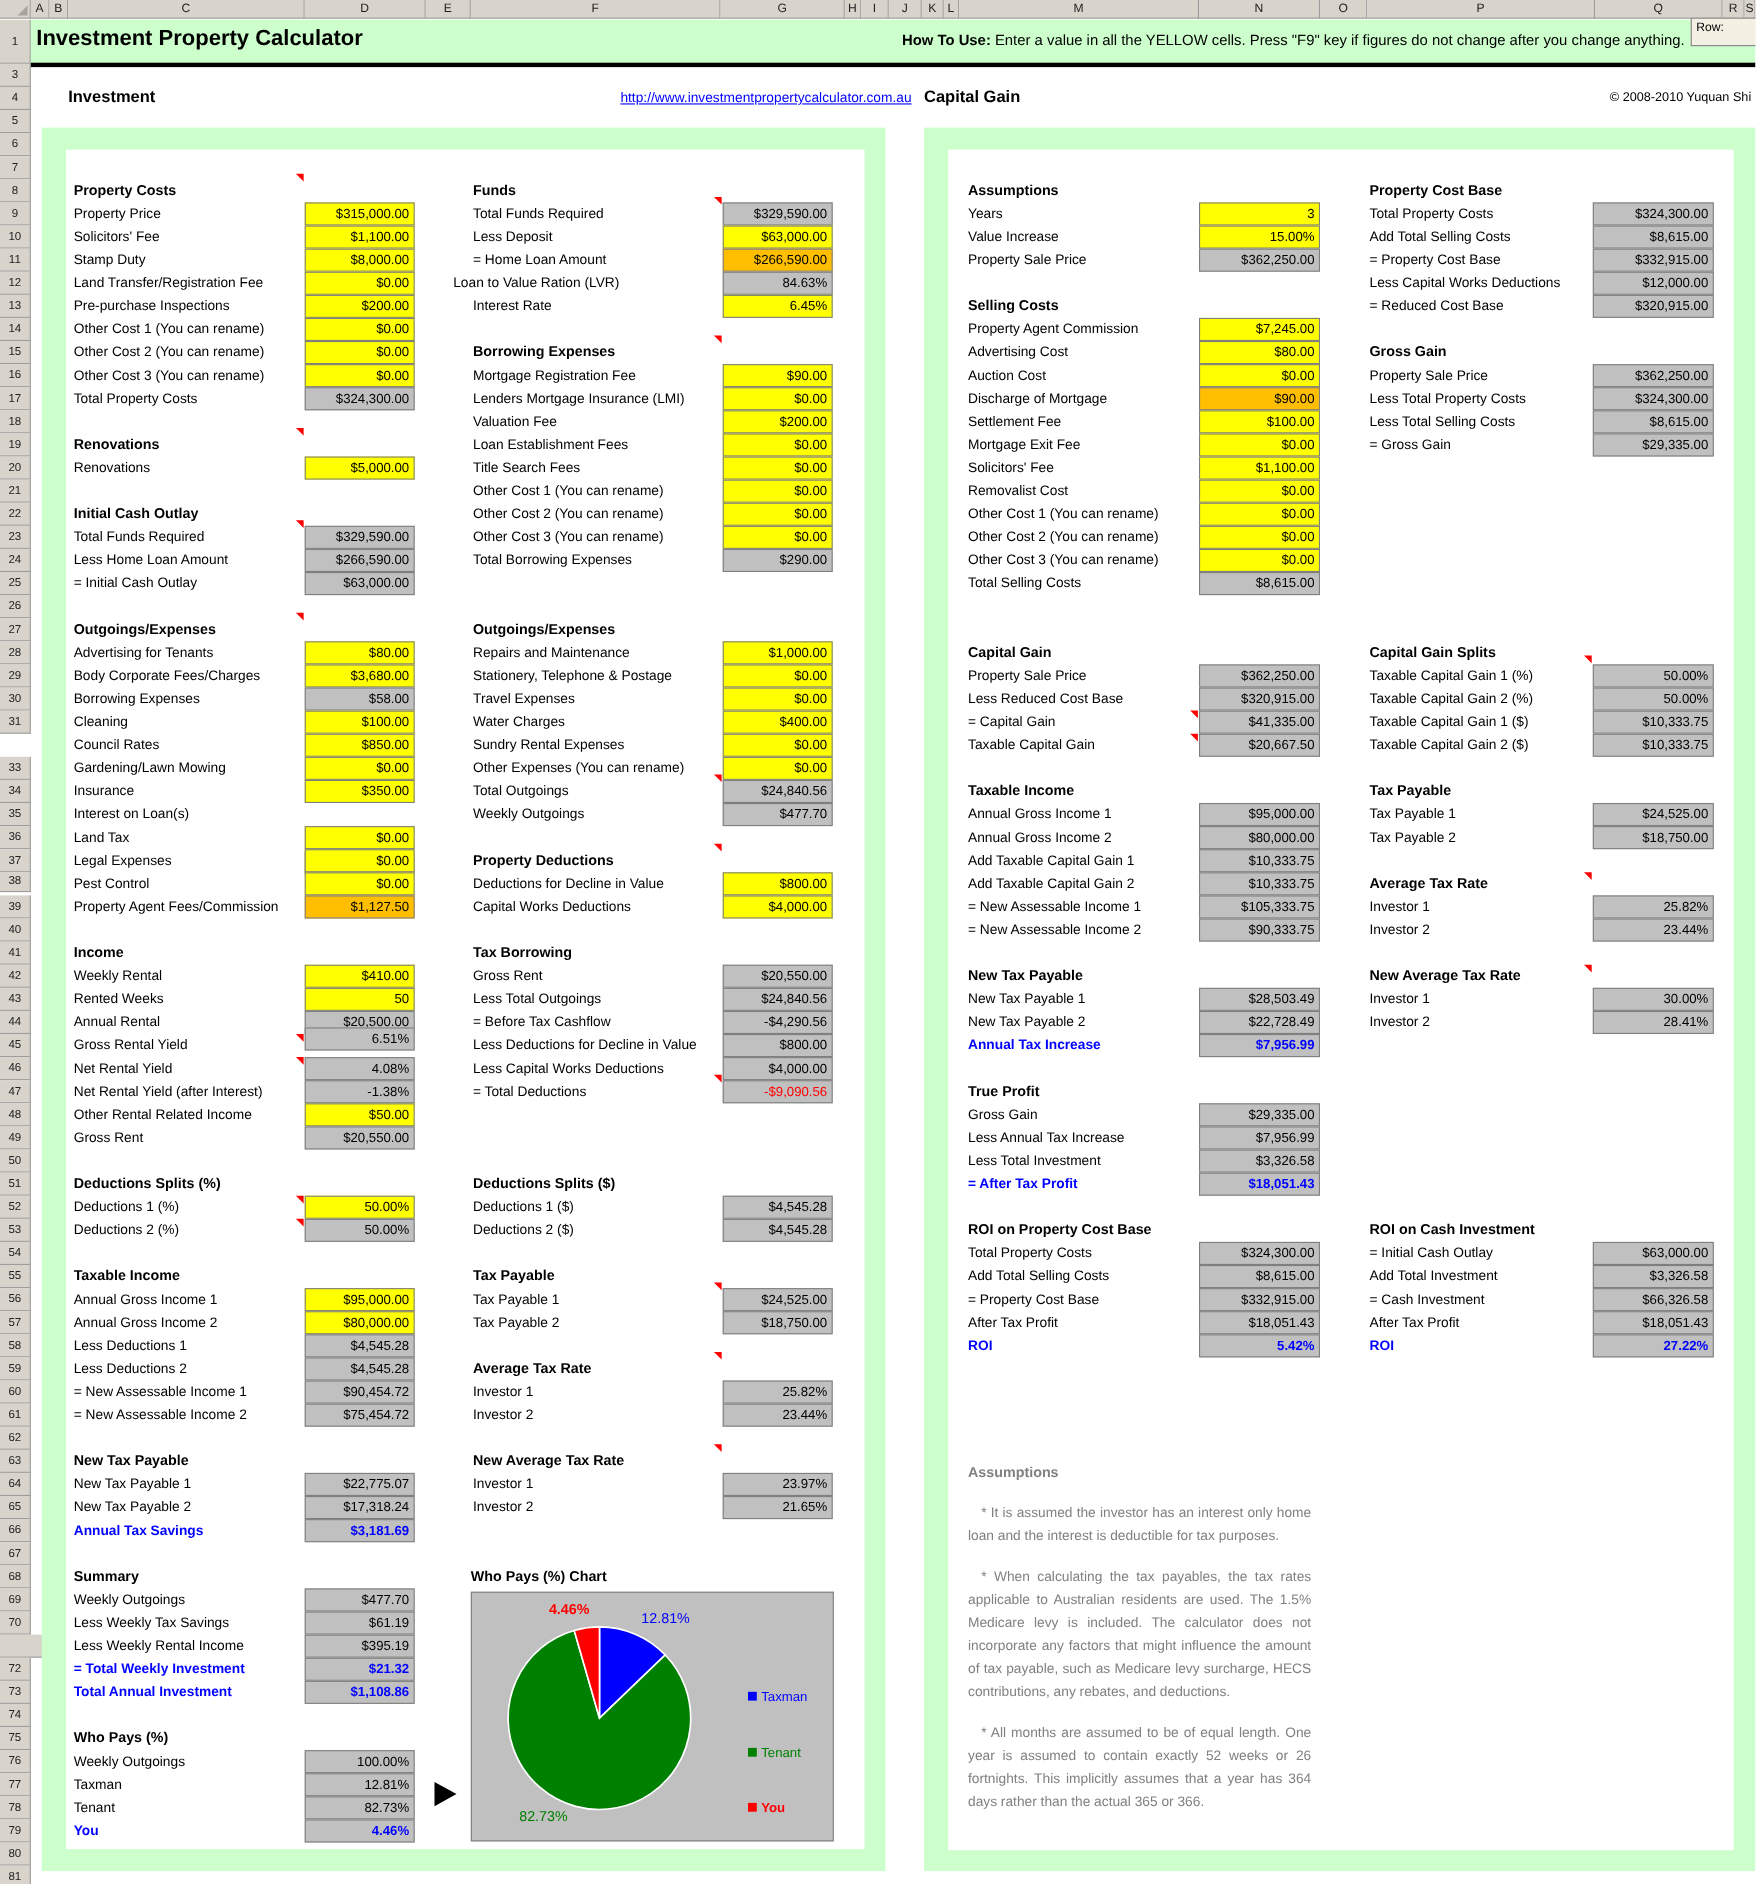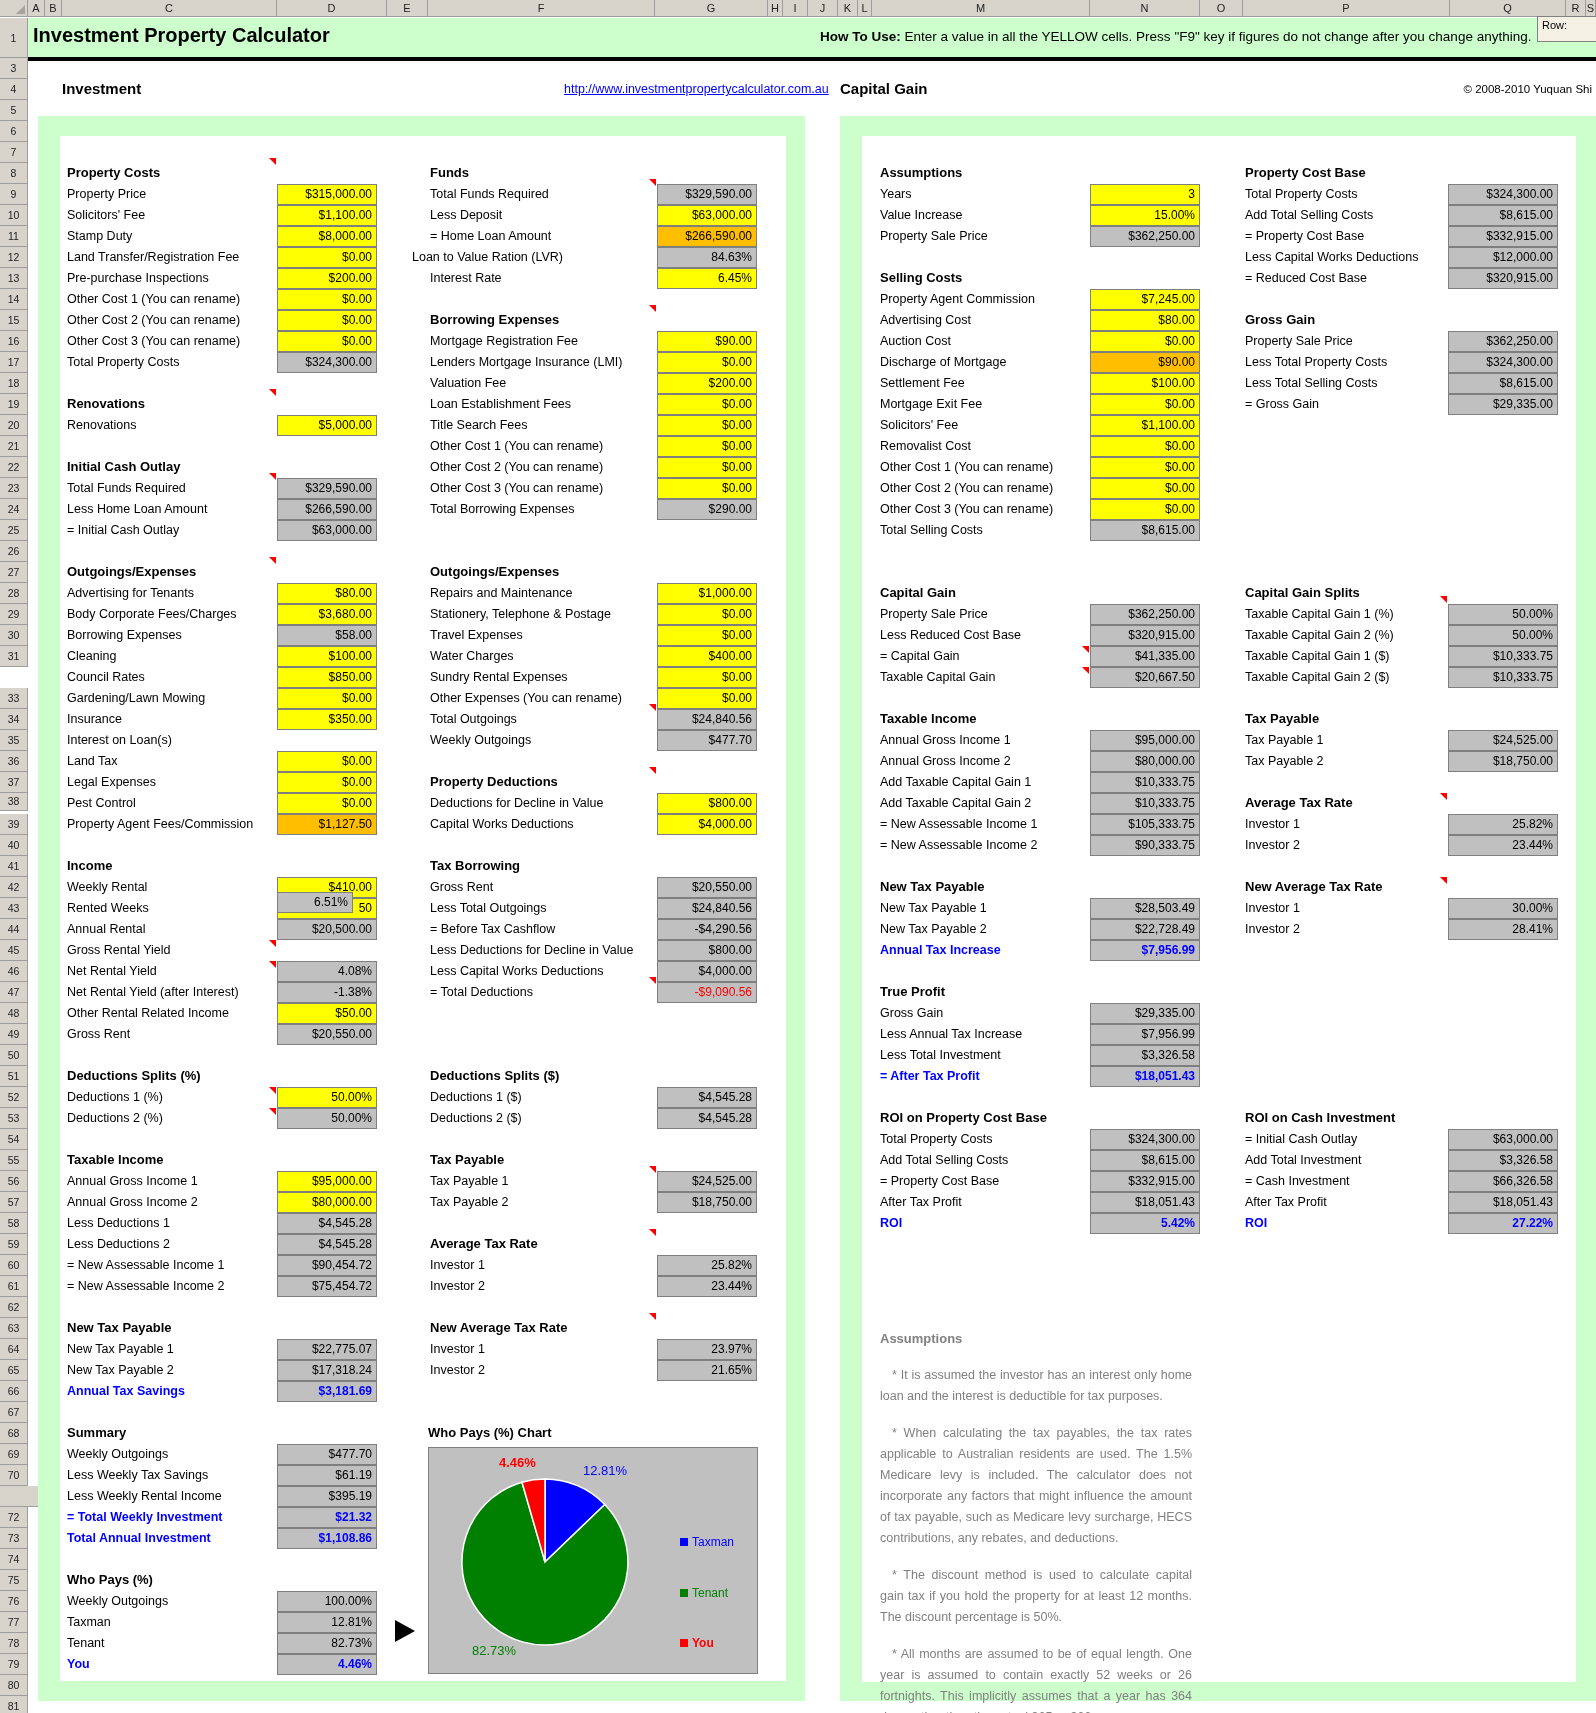"6.51%" div.box { top: 892px -> 934px; width: 76px -> 100px }
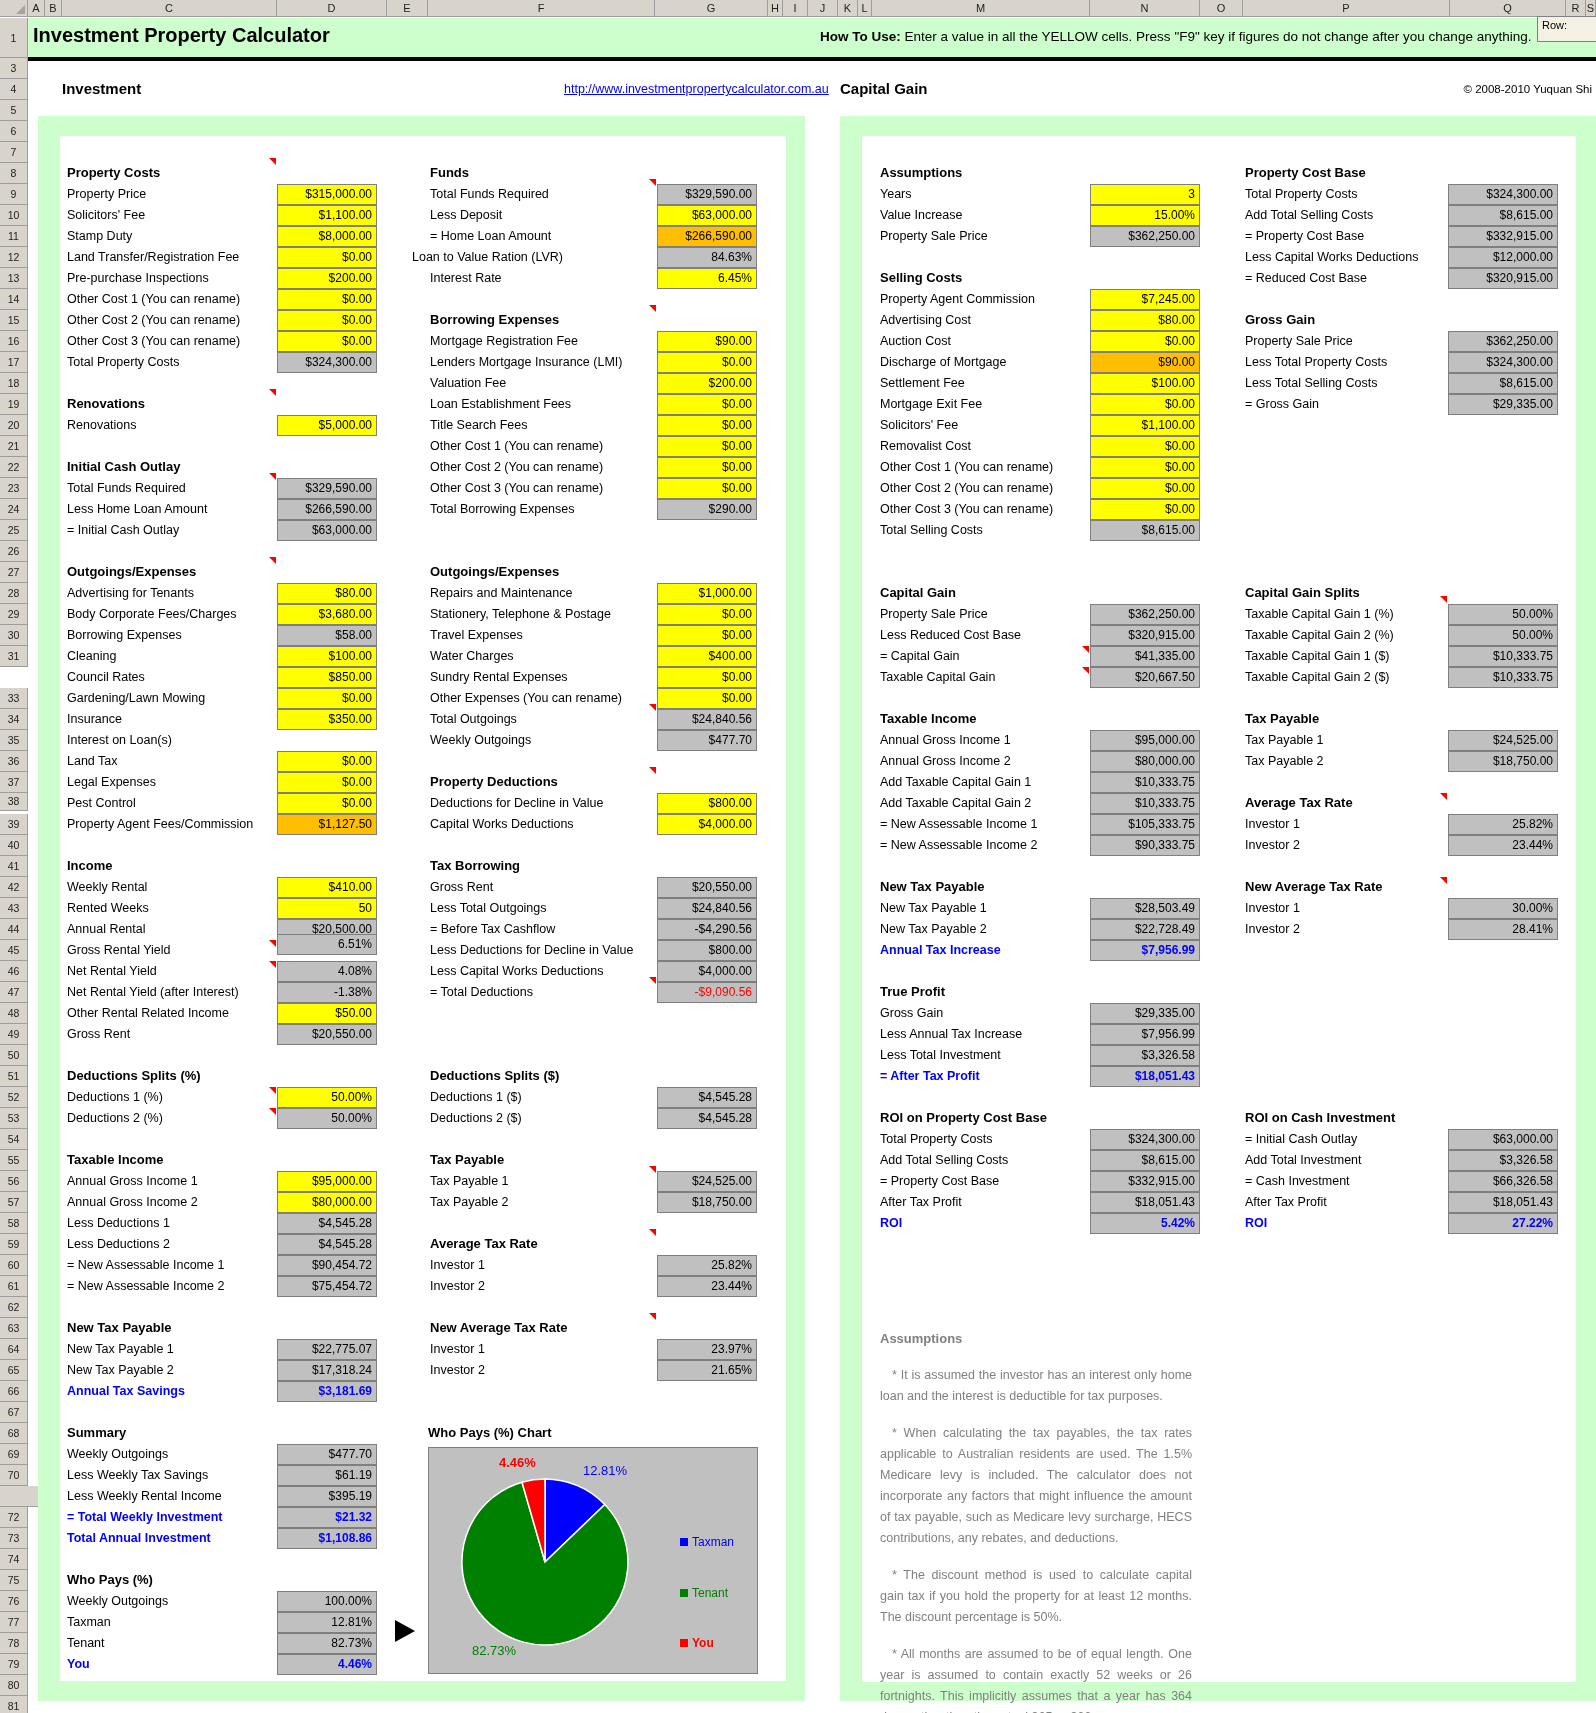"* The discount method is" p { html: <p>* The discount method is used to calculate capital gain tax if you hold the property for at least 12 months. The discount percentage is 50%.</p> -> none }
